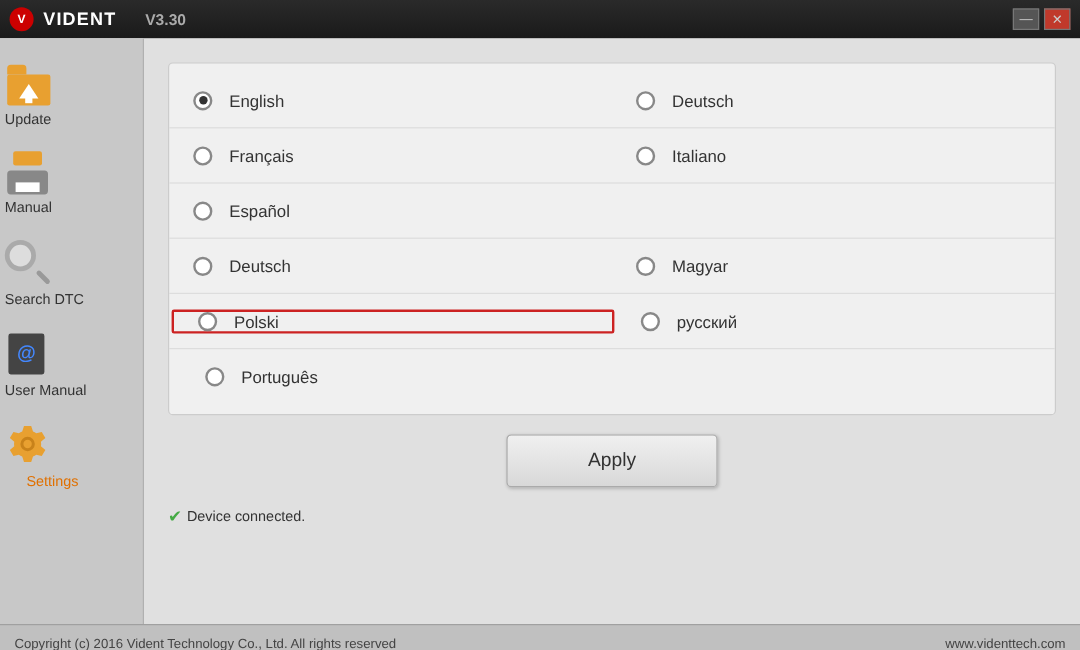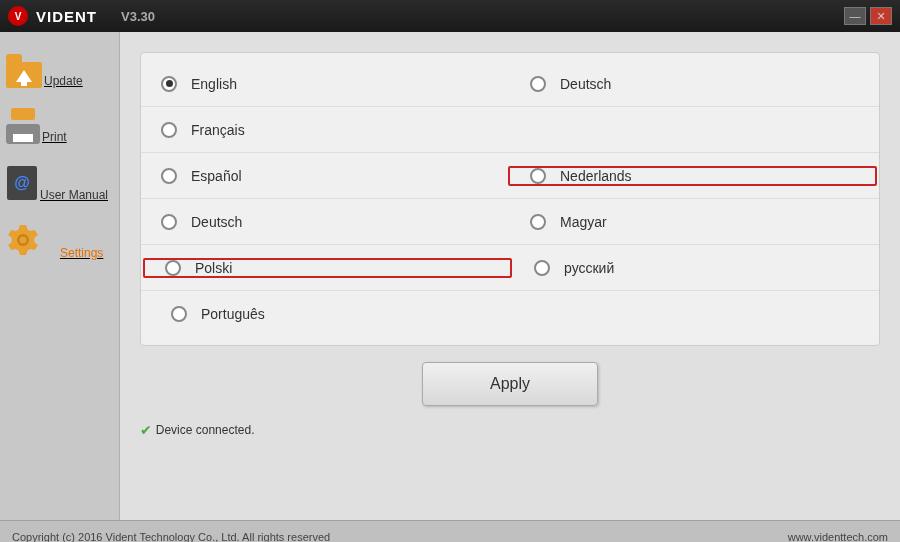"Update" .sidebar-item { align-items: flex-end -> flex-start; flex-direction: none -> column; text-decoration: underline -> none }
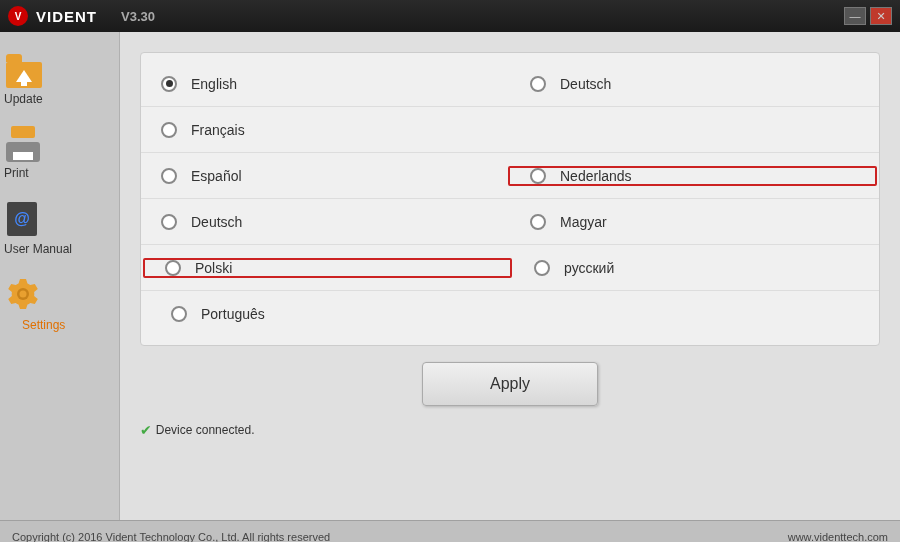"Italiano" div.lang-cell { html: none -> <div> <div></div> <span>Italiano</span> </div> }
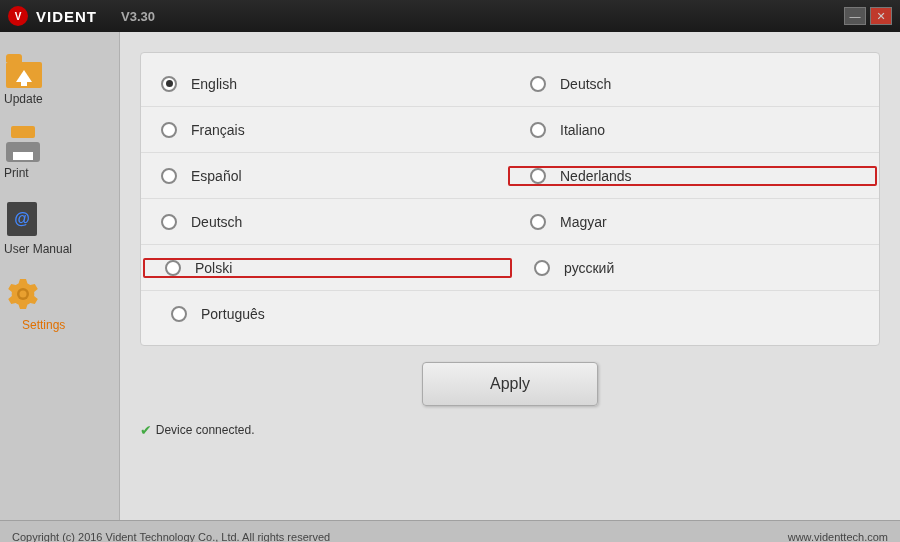"Print" span.sidebar-label { text: Print -> Manual }
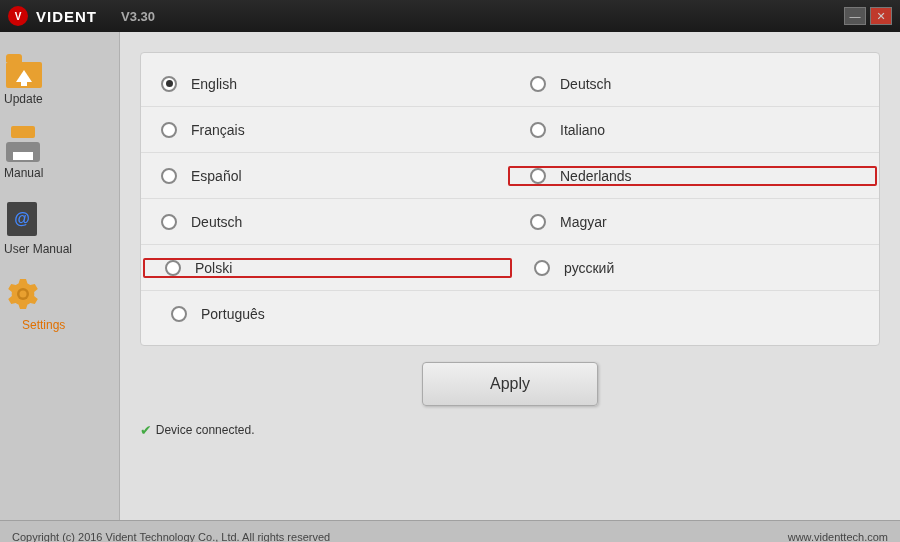"Nederlands" div.lang-cell { html: <div> <div></div> <span>Nederlands</span> </div> -> none }
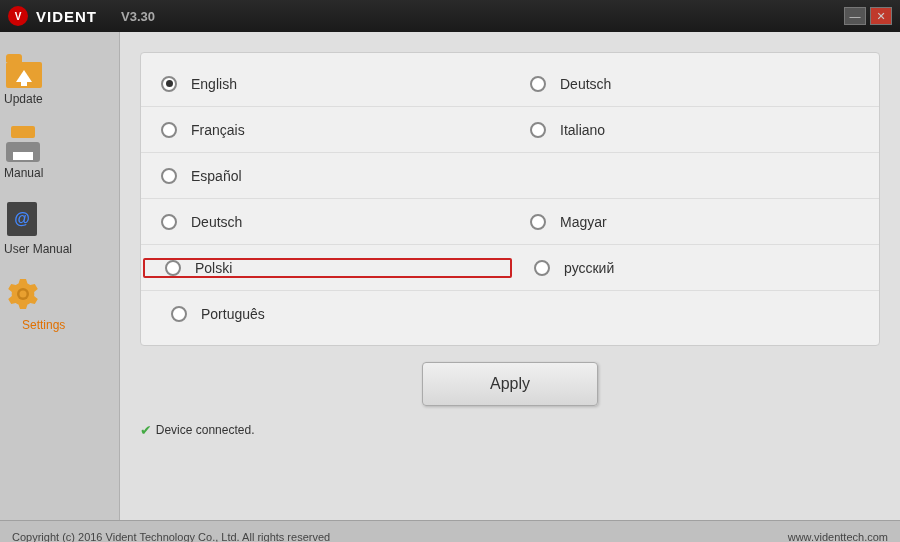"Search DTC" div.sidebar-item { html: none -> <div> <div> <div></div> <div></div> </div> <span>Search DTC</span> </div> }
